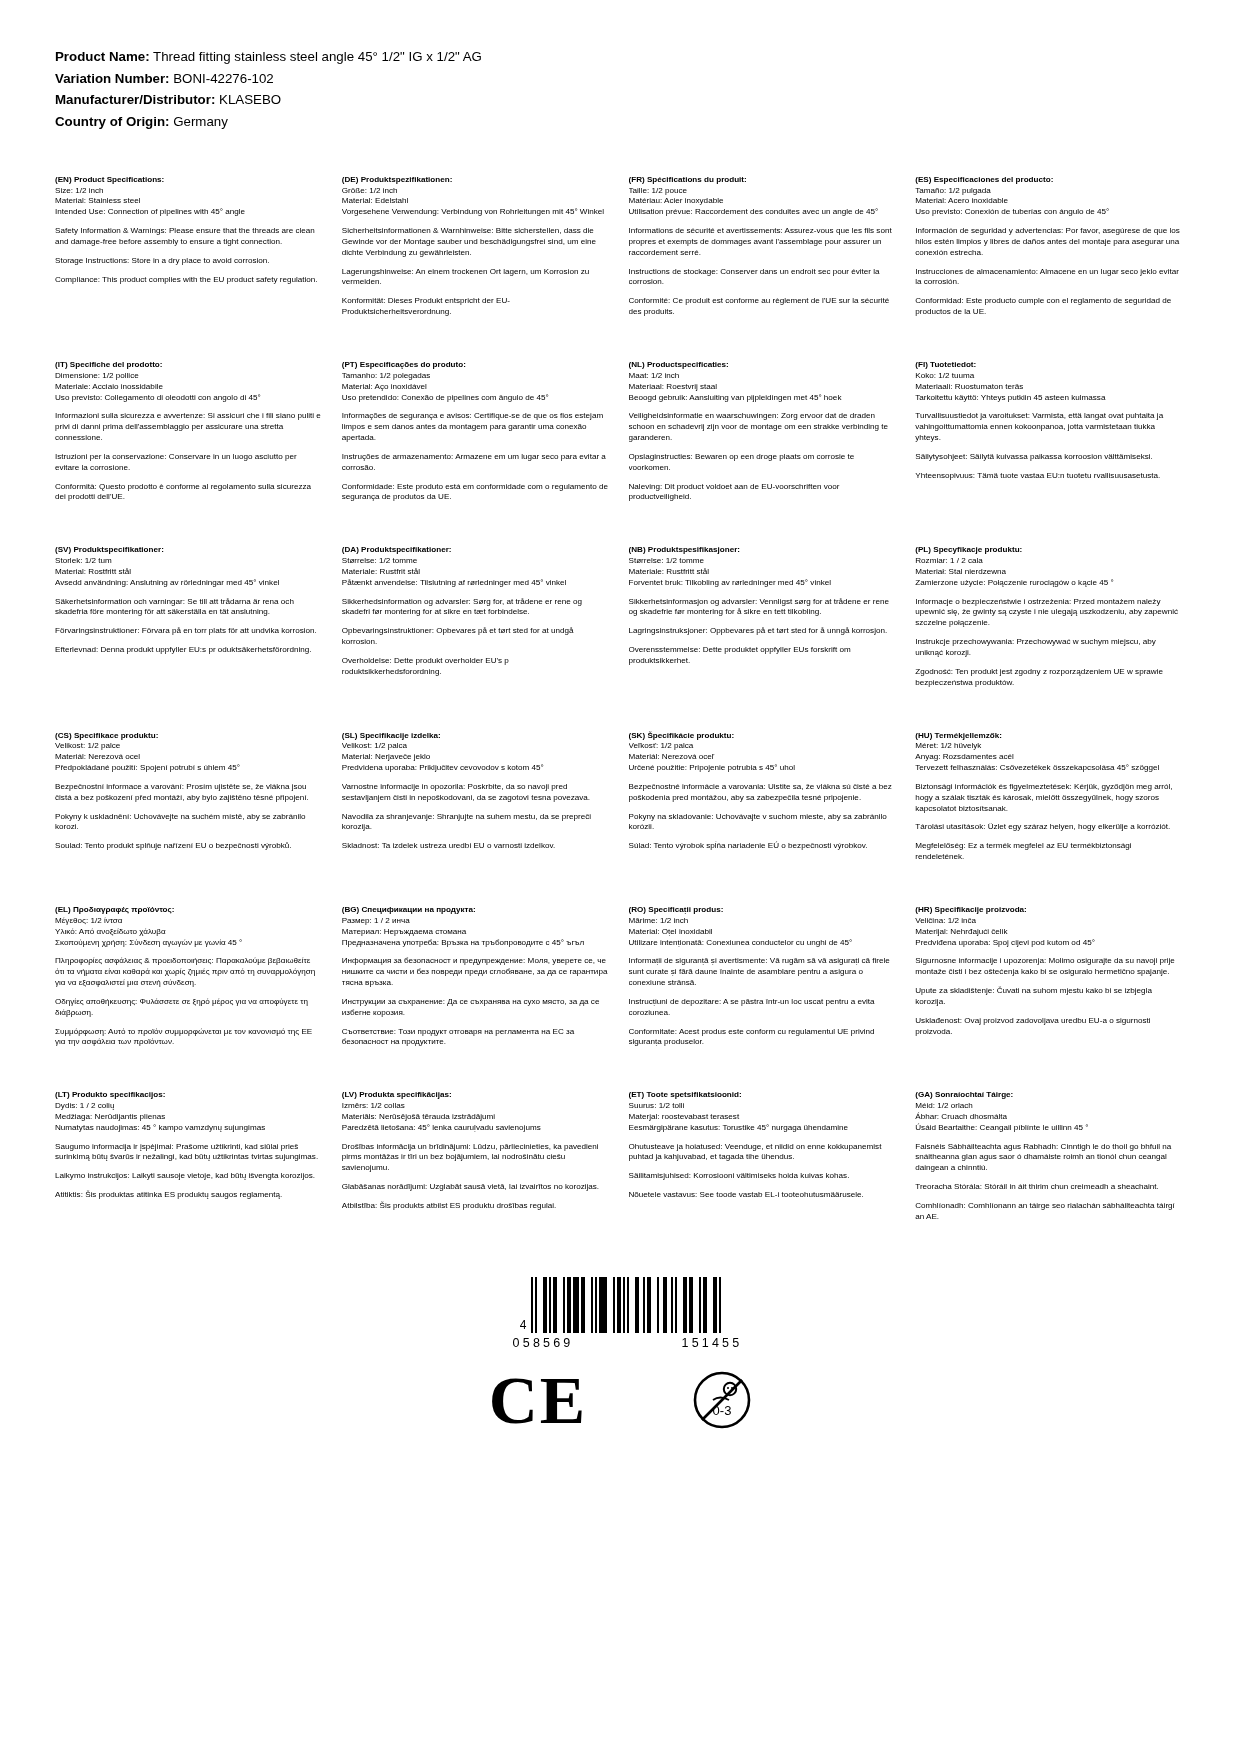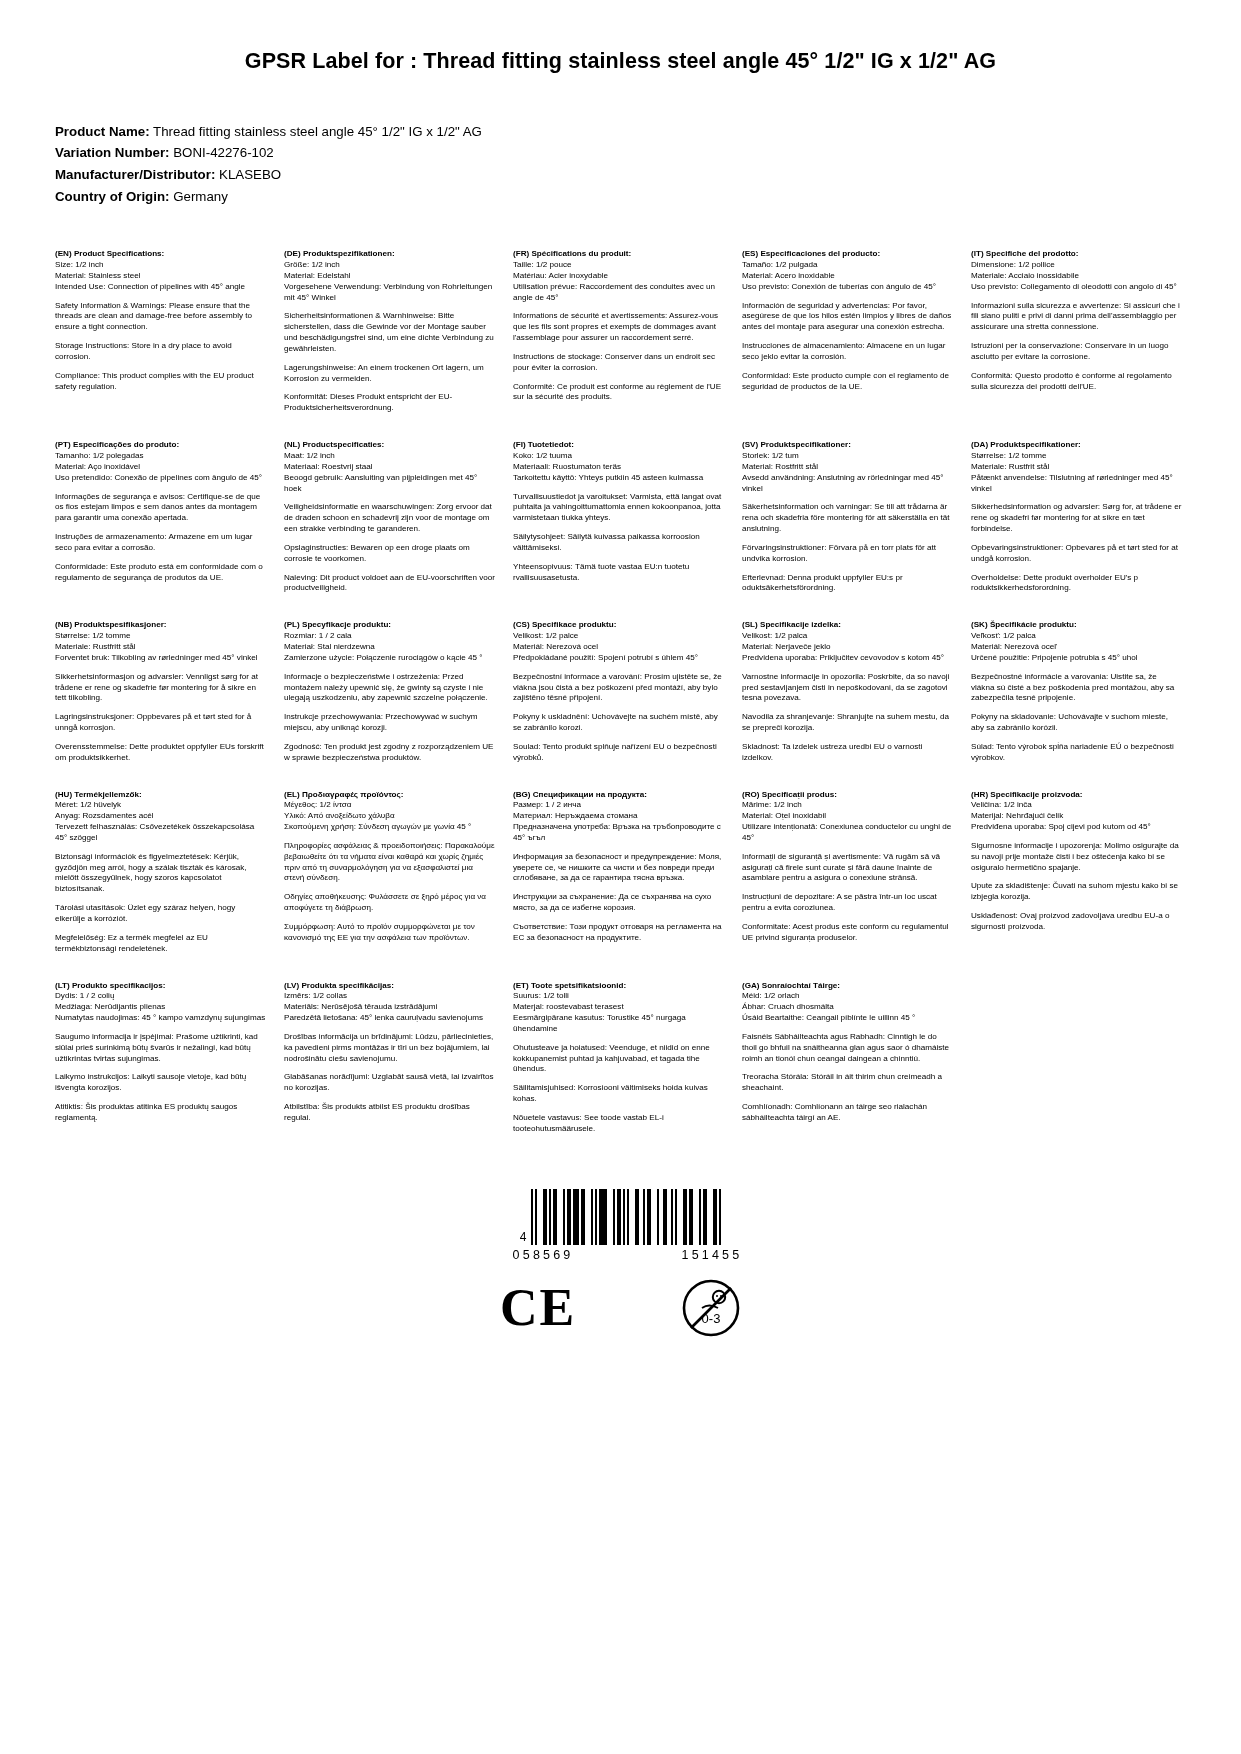"GPSR Label for : Thread" h1.title { html: <h1>GPSR Label for : Thread fitting stainless steel angle 45° 1/2" IG x 1/2" AG</h1> -> none }
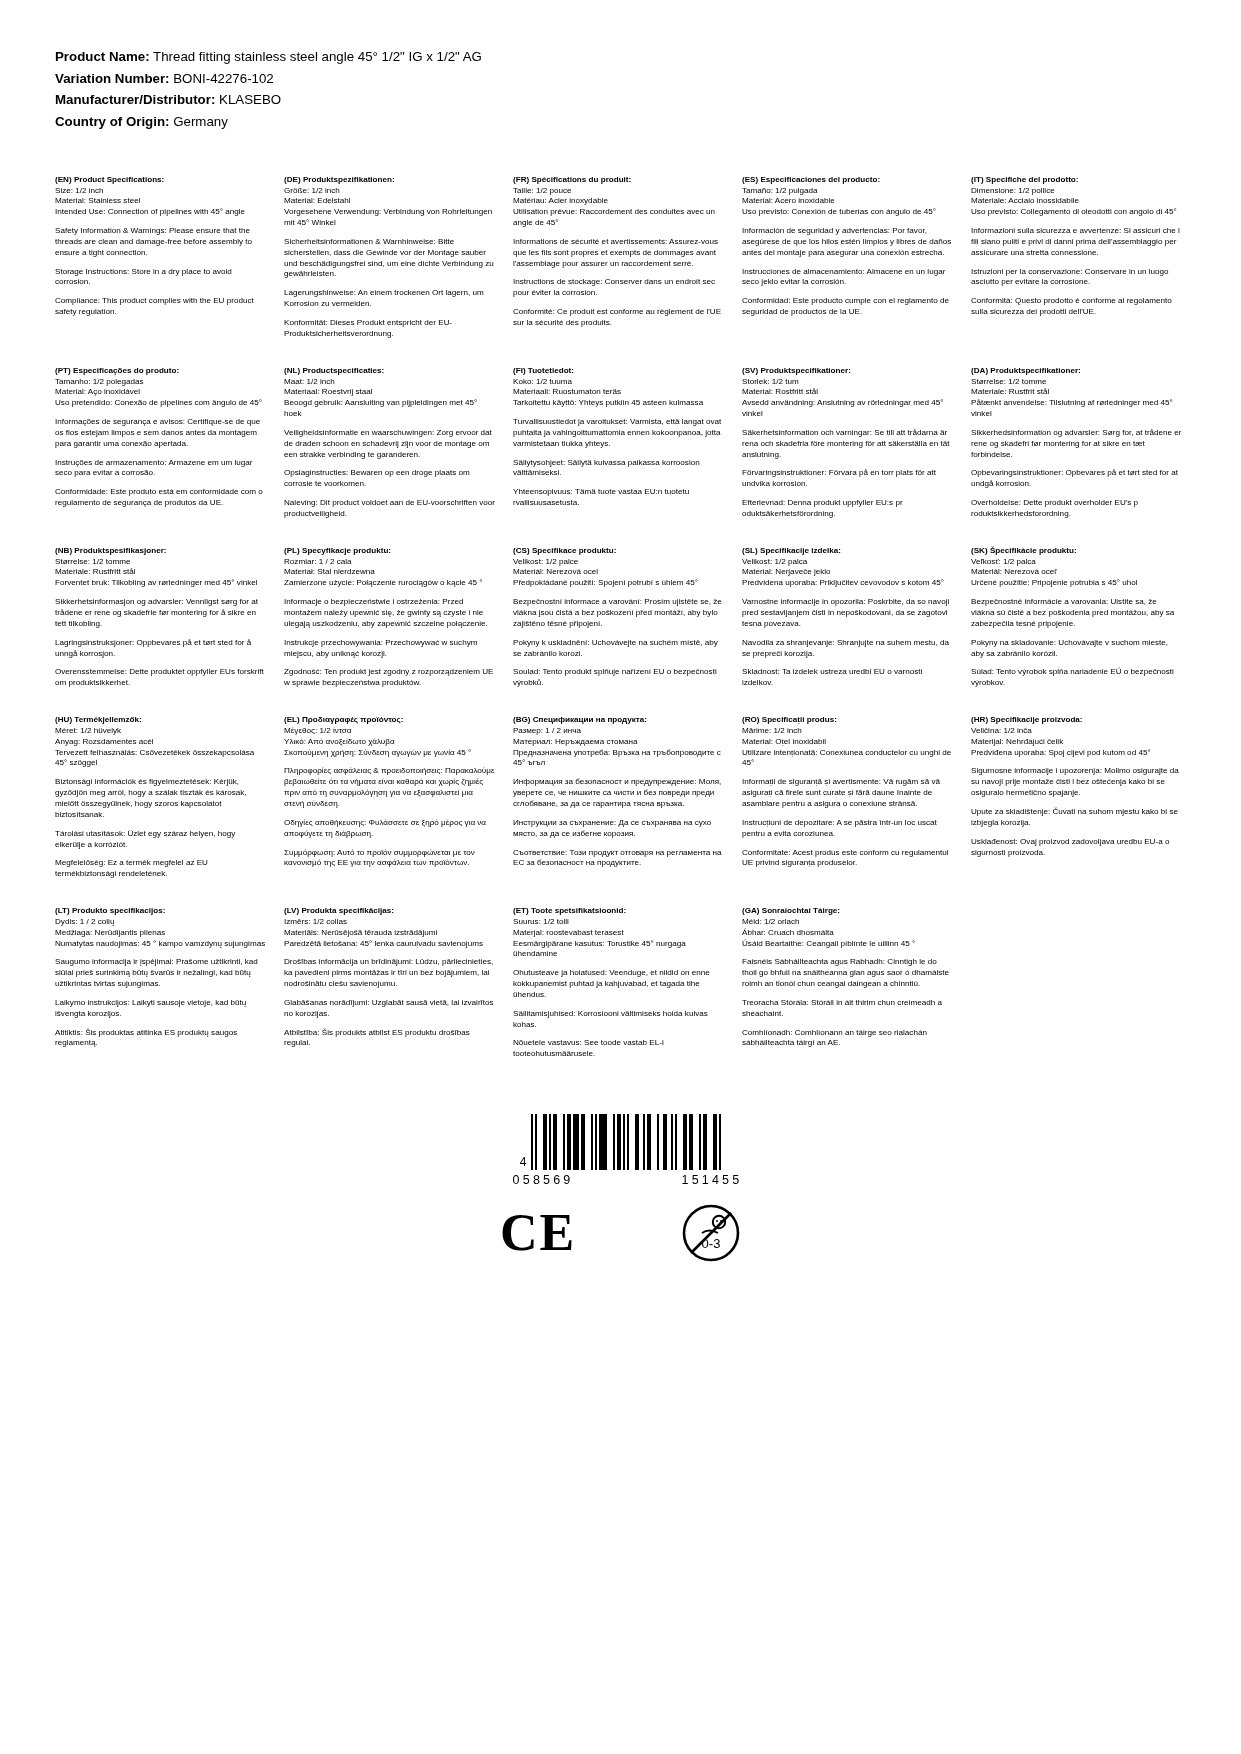"(EN) Product Specifications:" .grid { gap: none -> 16px; grid-template-columns: repeat(5, 1fr) -> repeat(4, 1fr) }
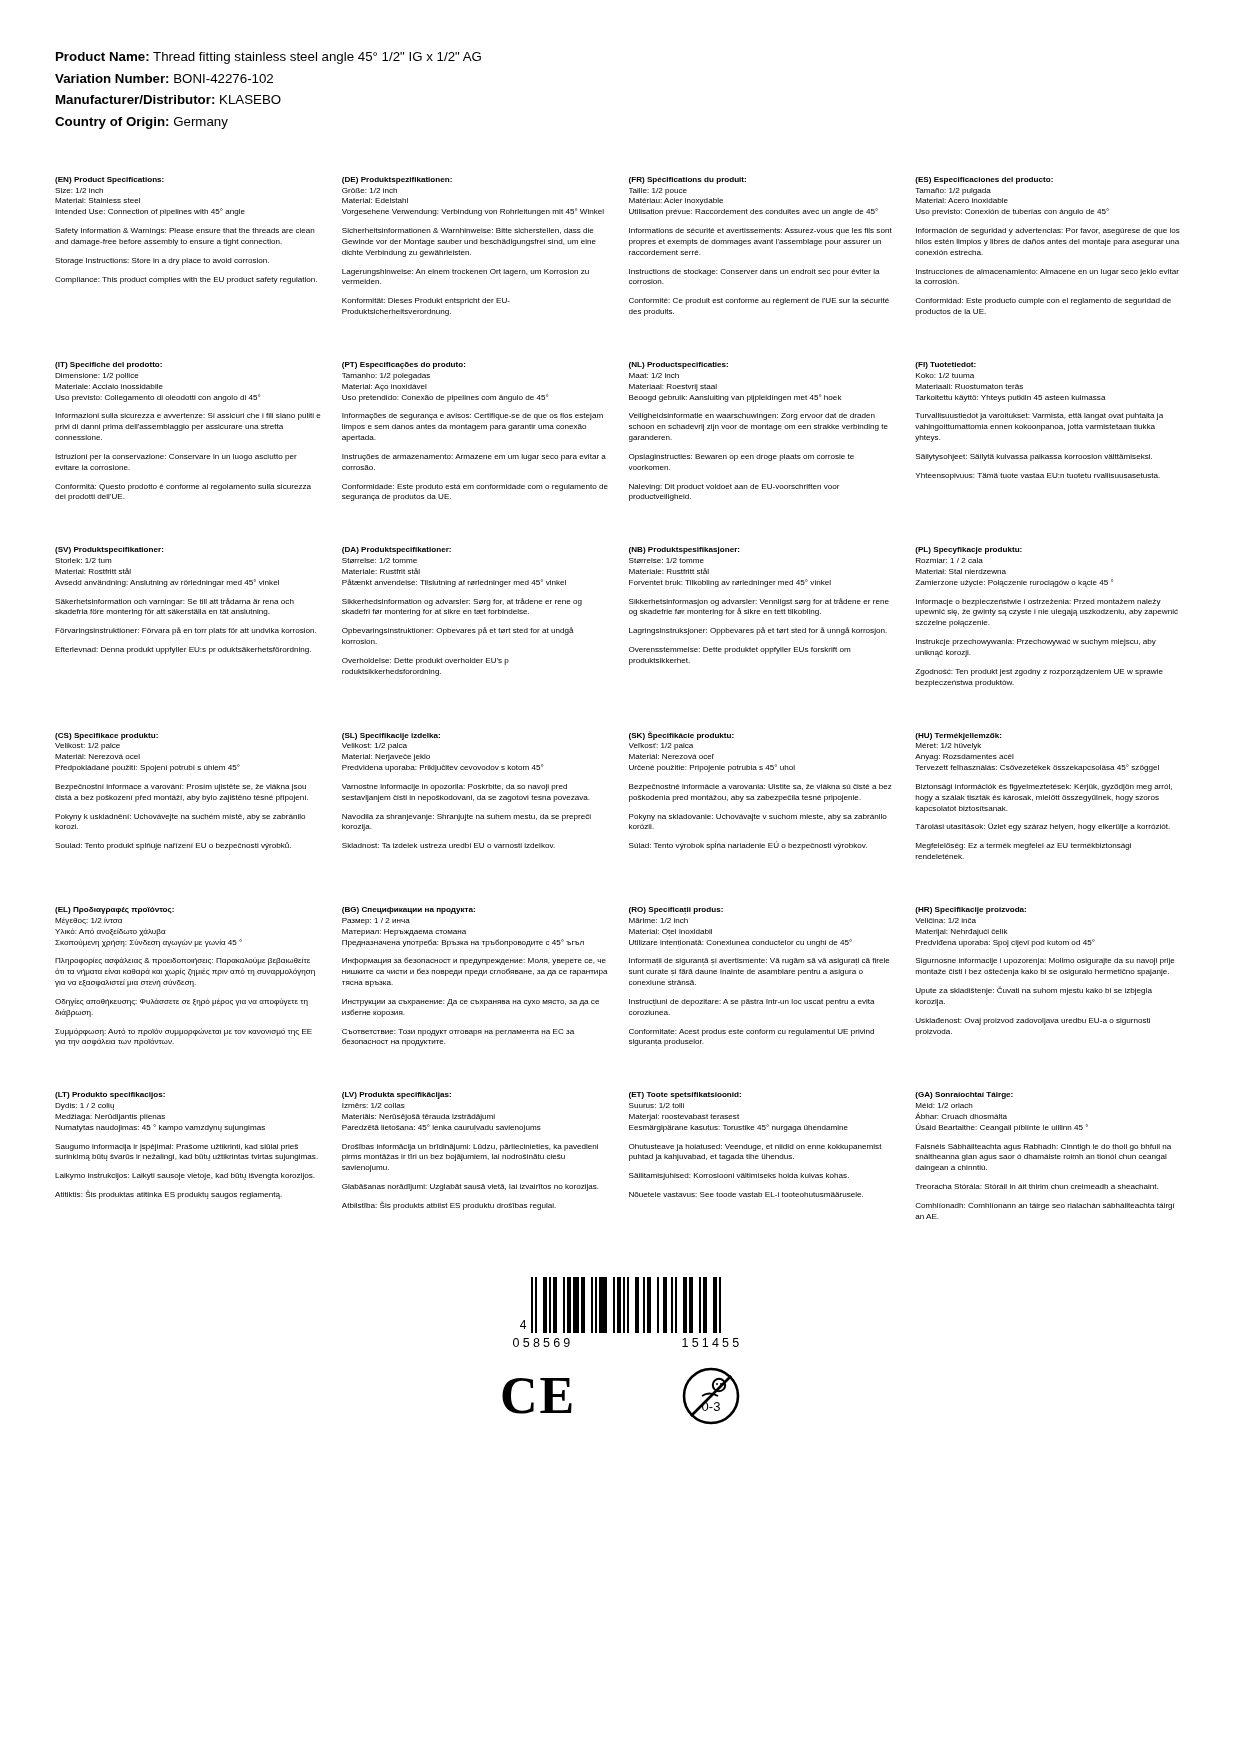"CE" .ce { font-size: 52px -> 68px }
